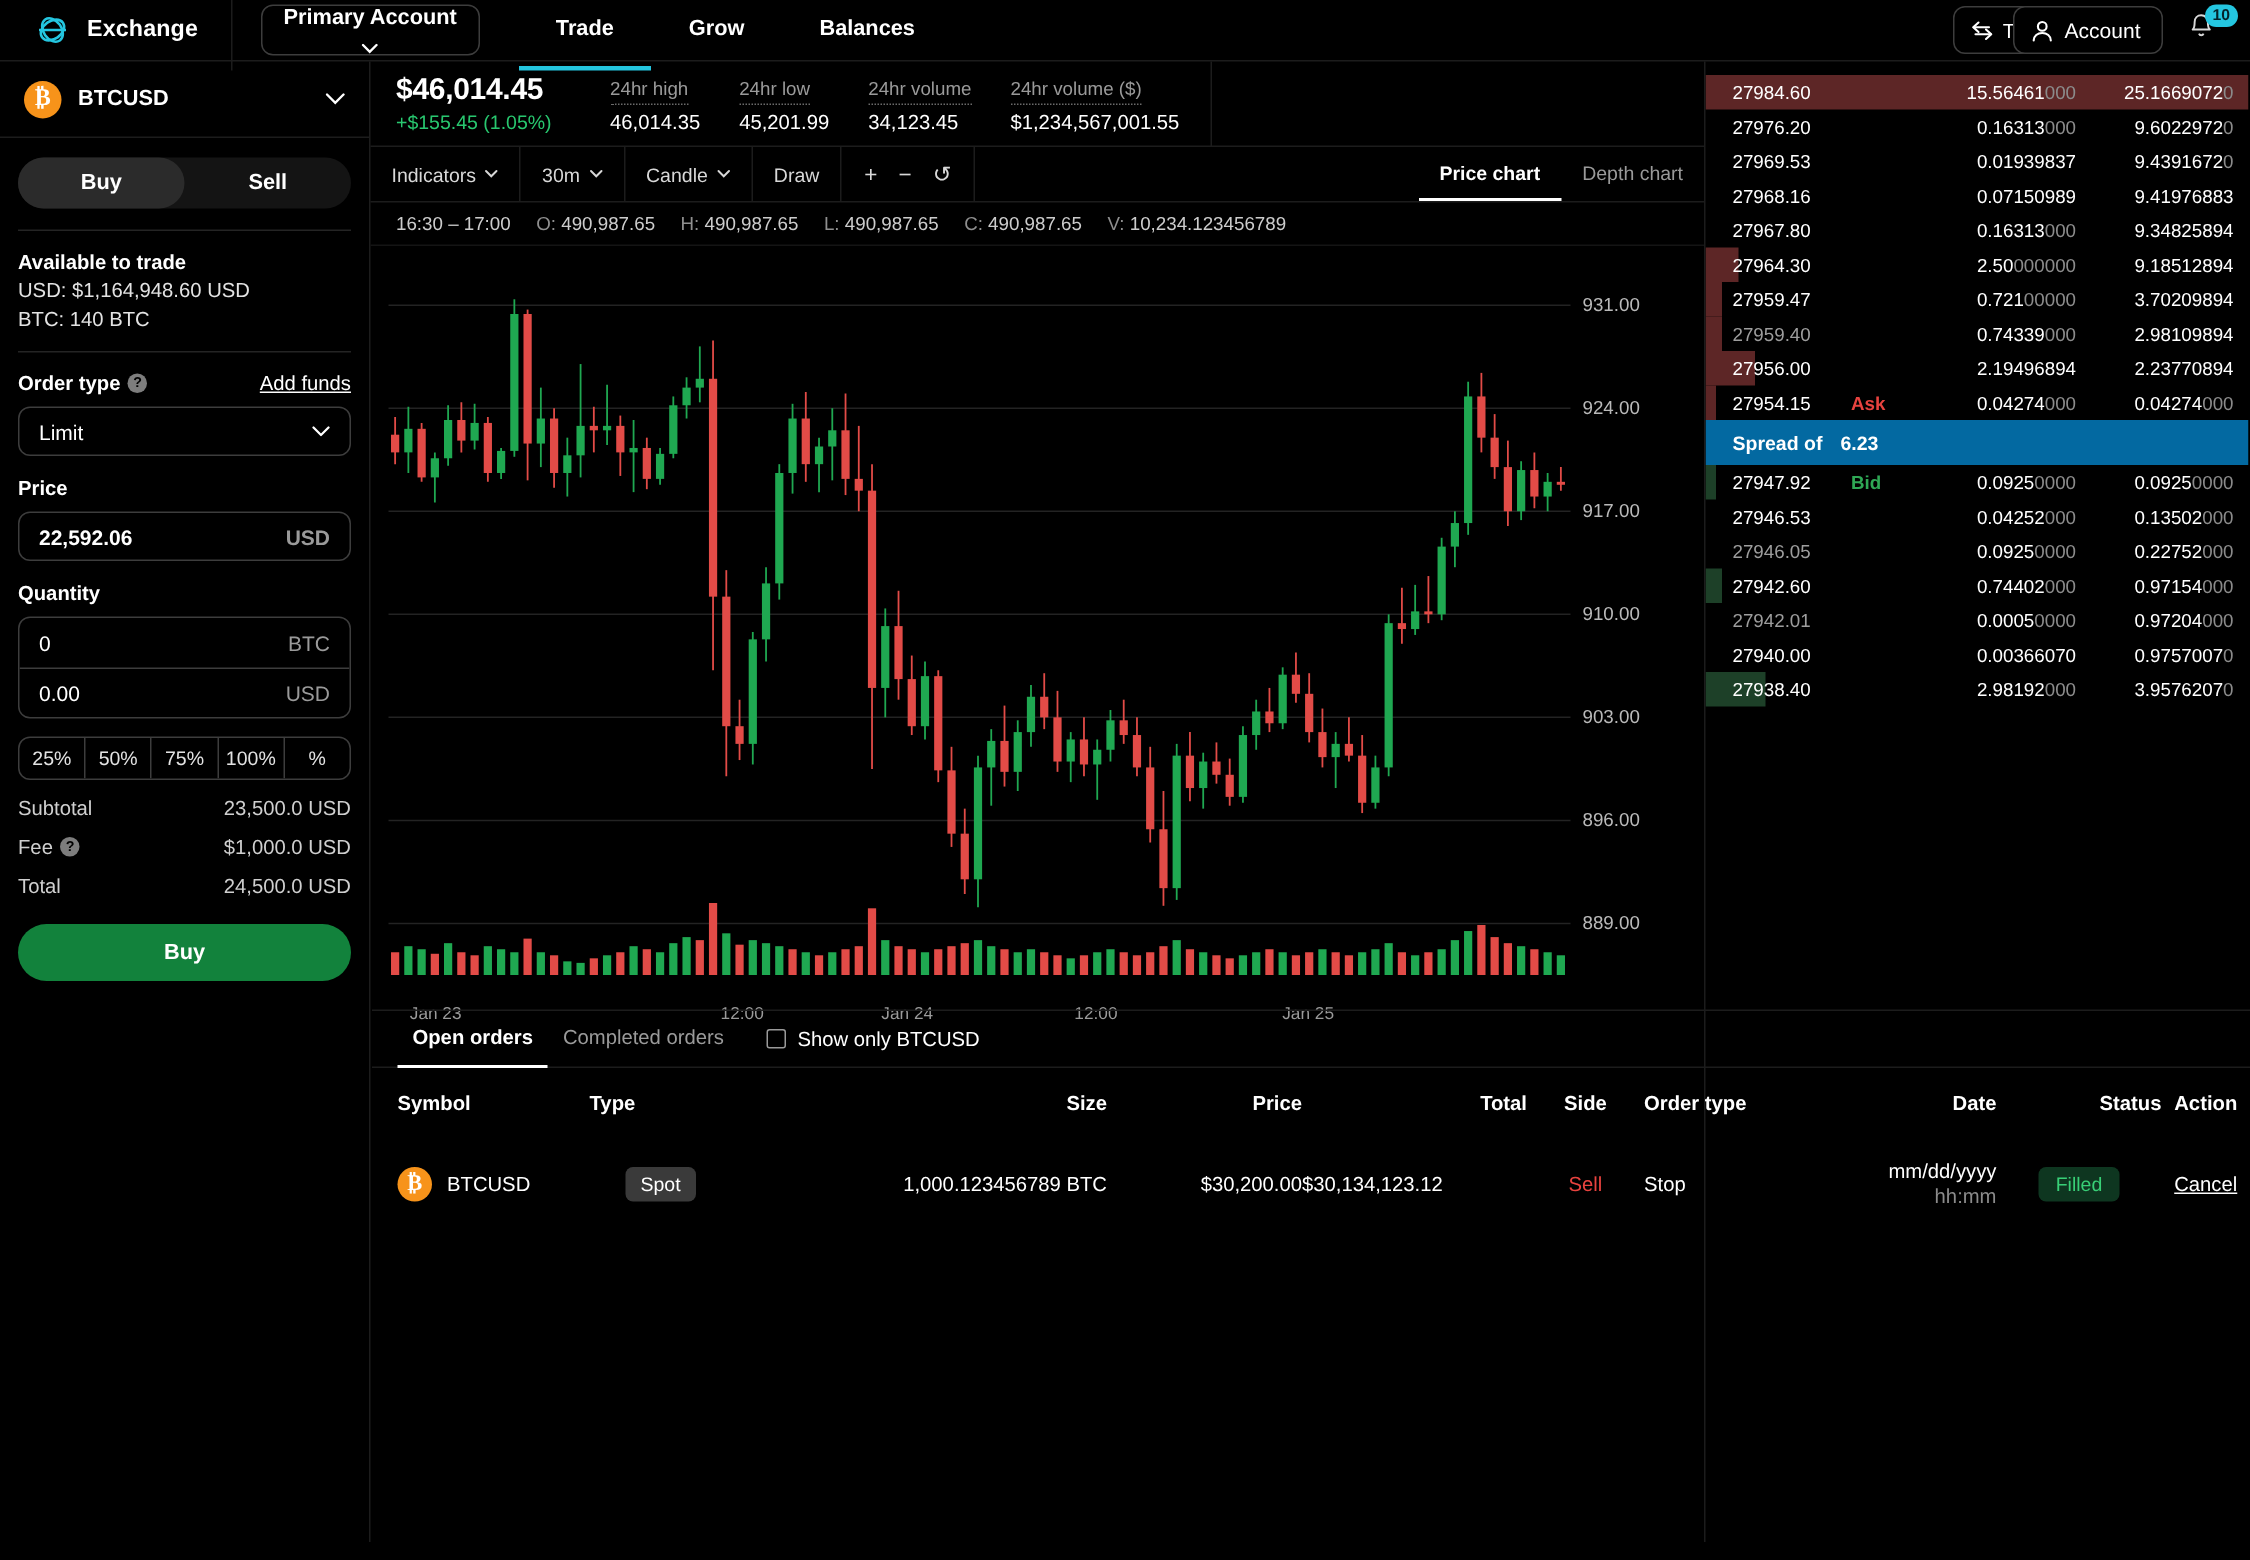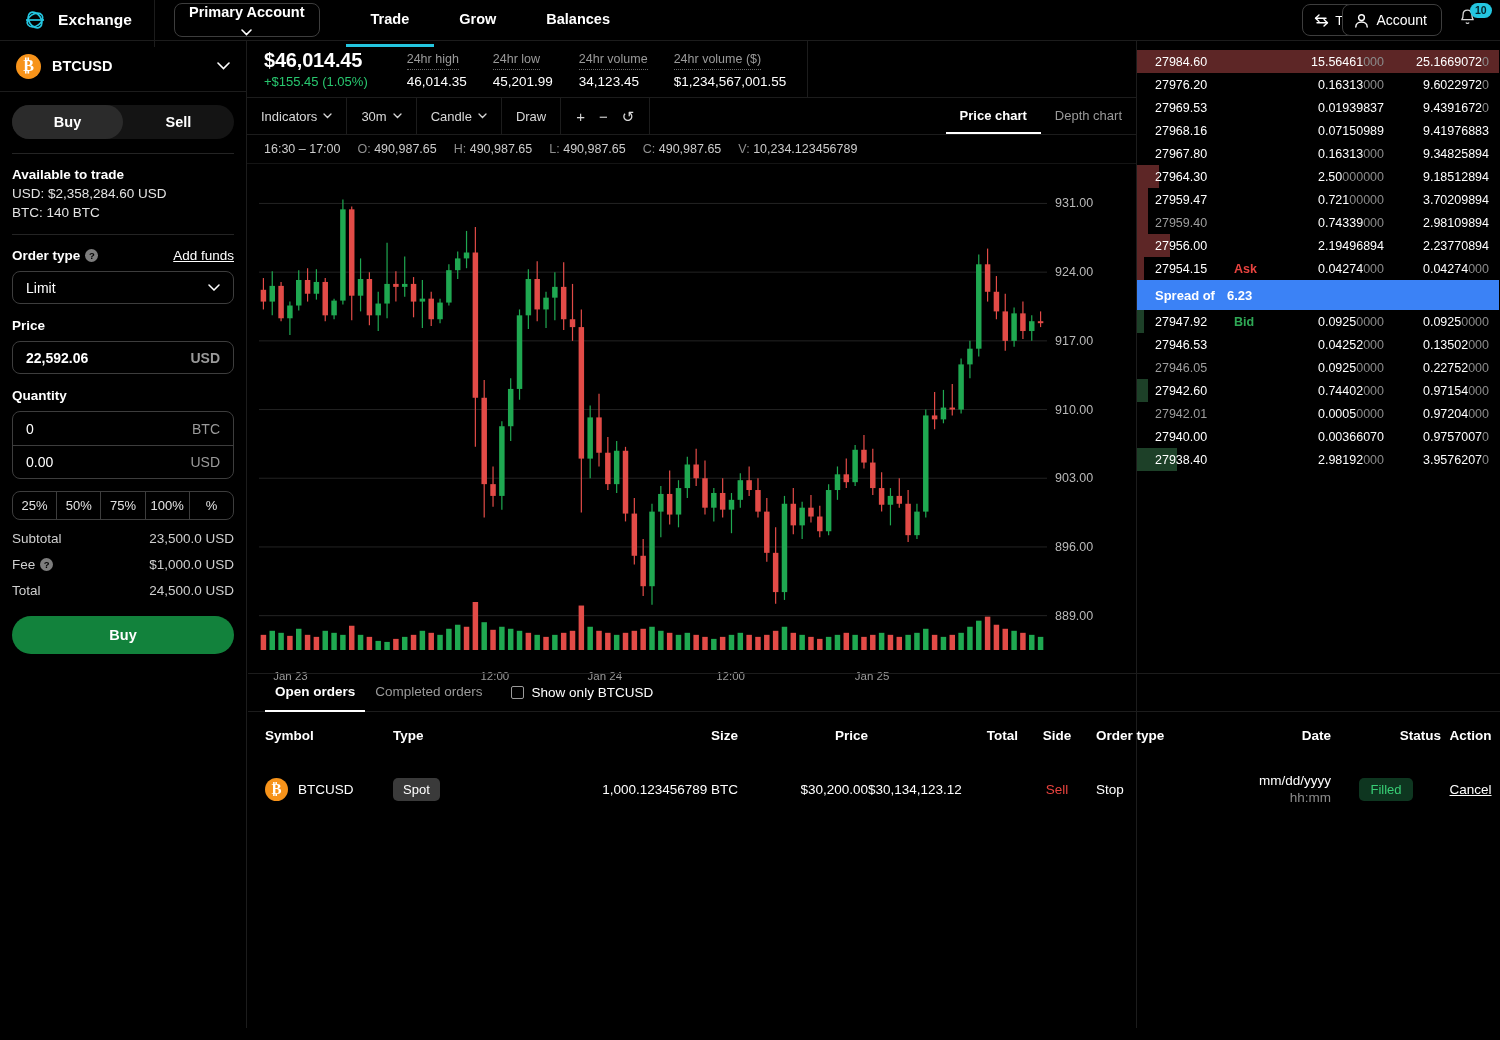"USD: $2,358,284.60 USD" div.avail-line { text: $2,358,284.60 -> $1,164,948.60 }
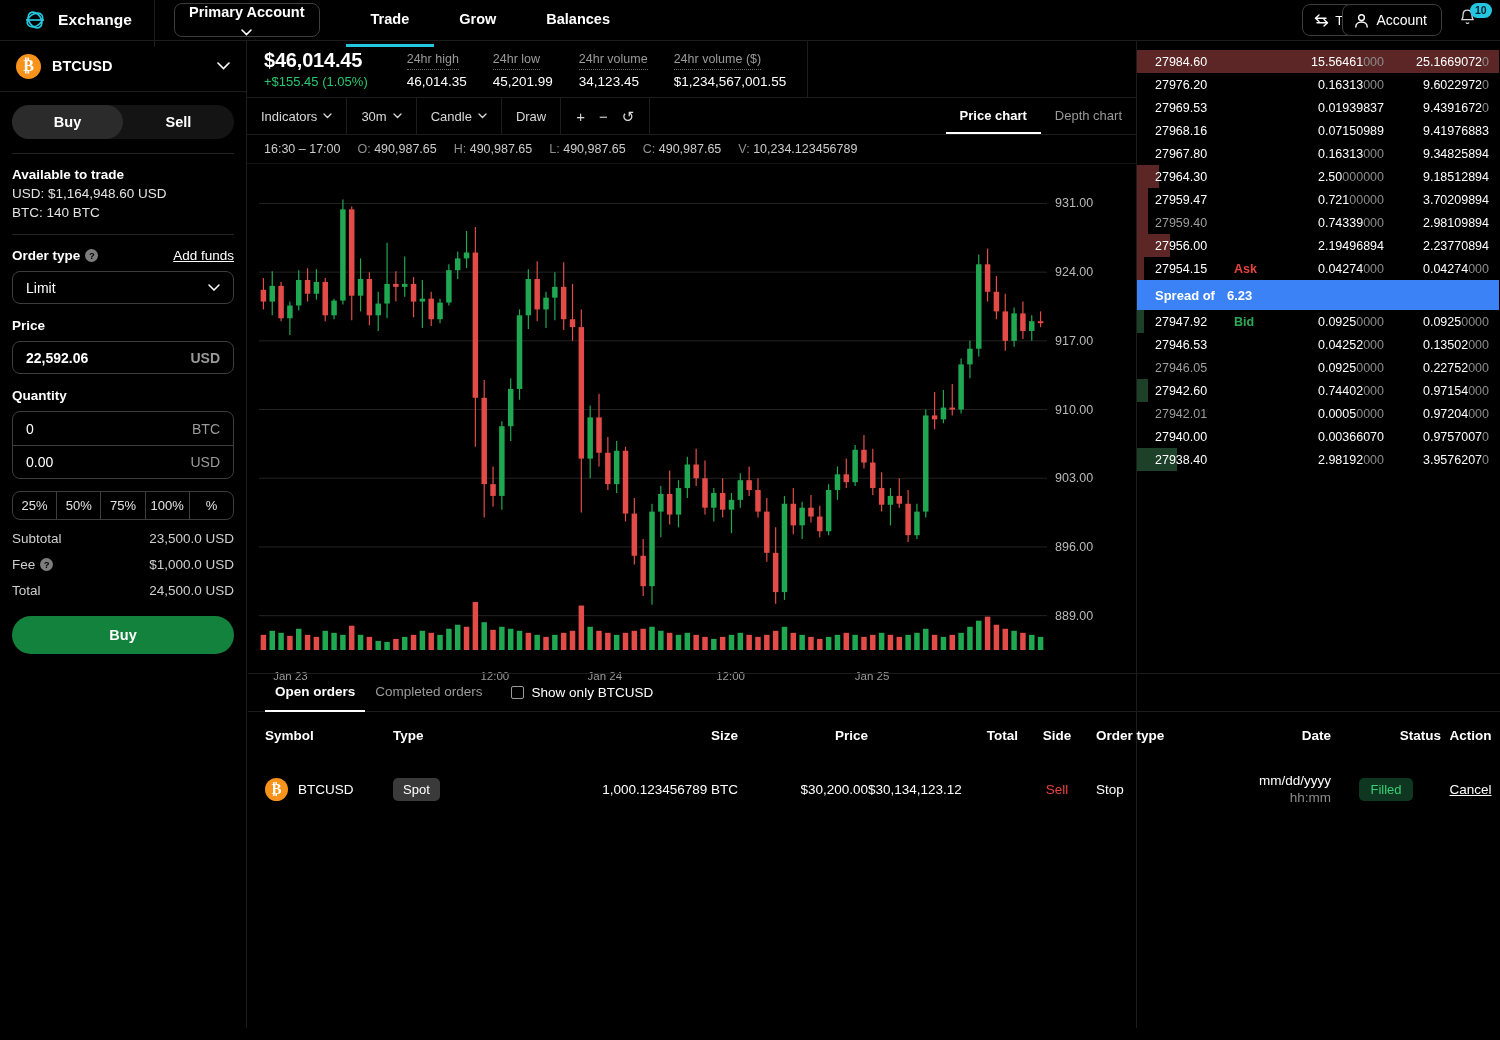"Spread of" .spread { background: #3b82f6 -> #0369a1 }
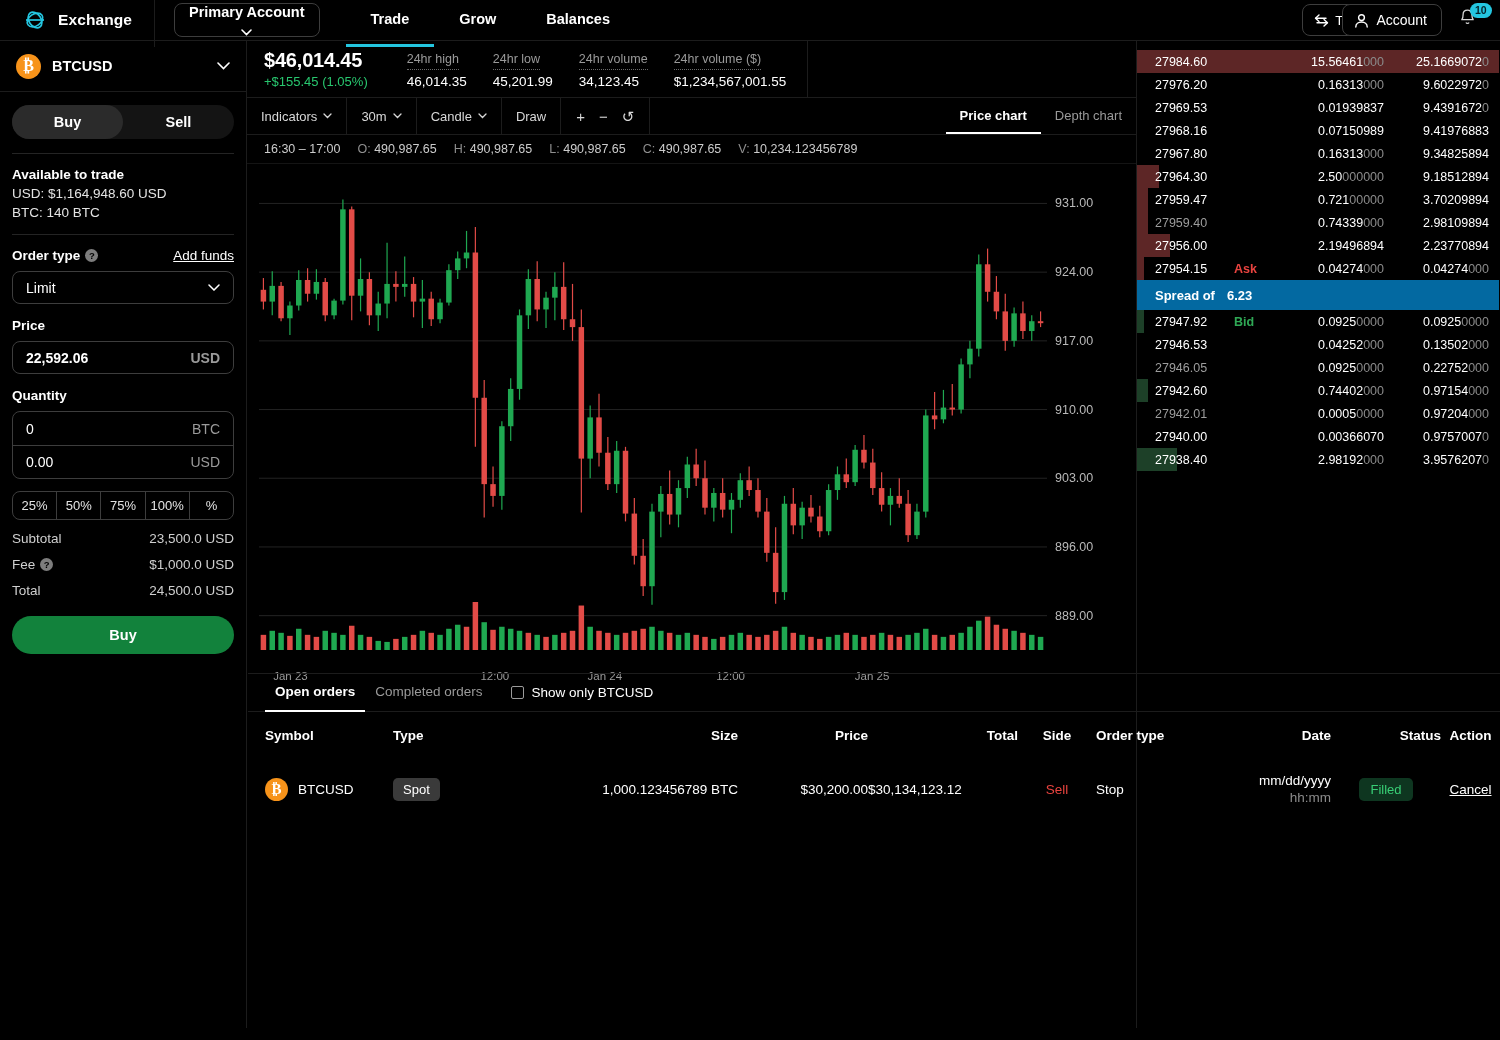"Spot" .chip { margin-left: none -> 24px }
